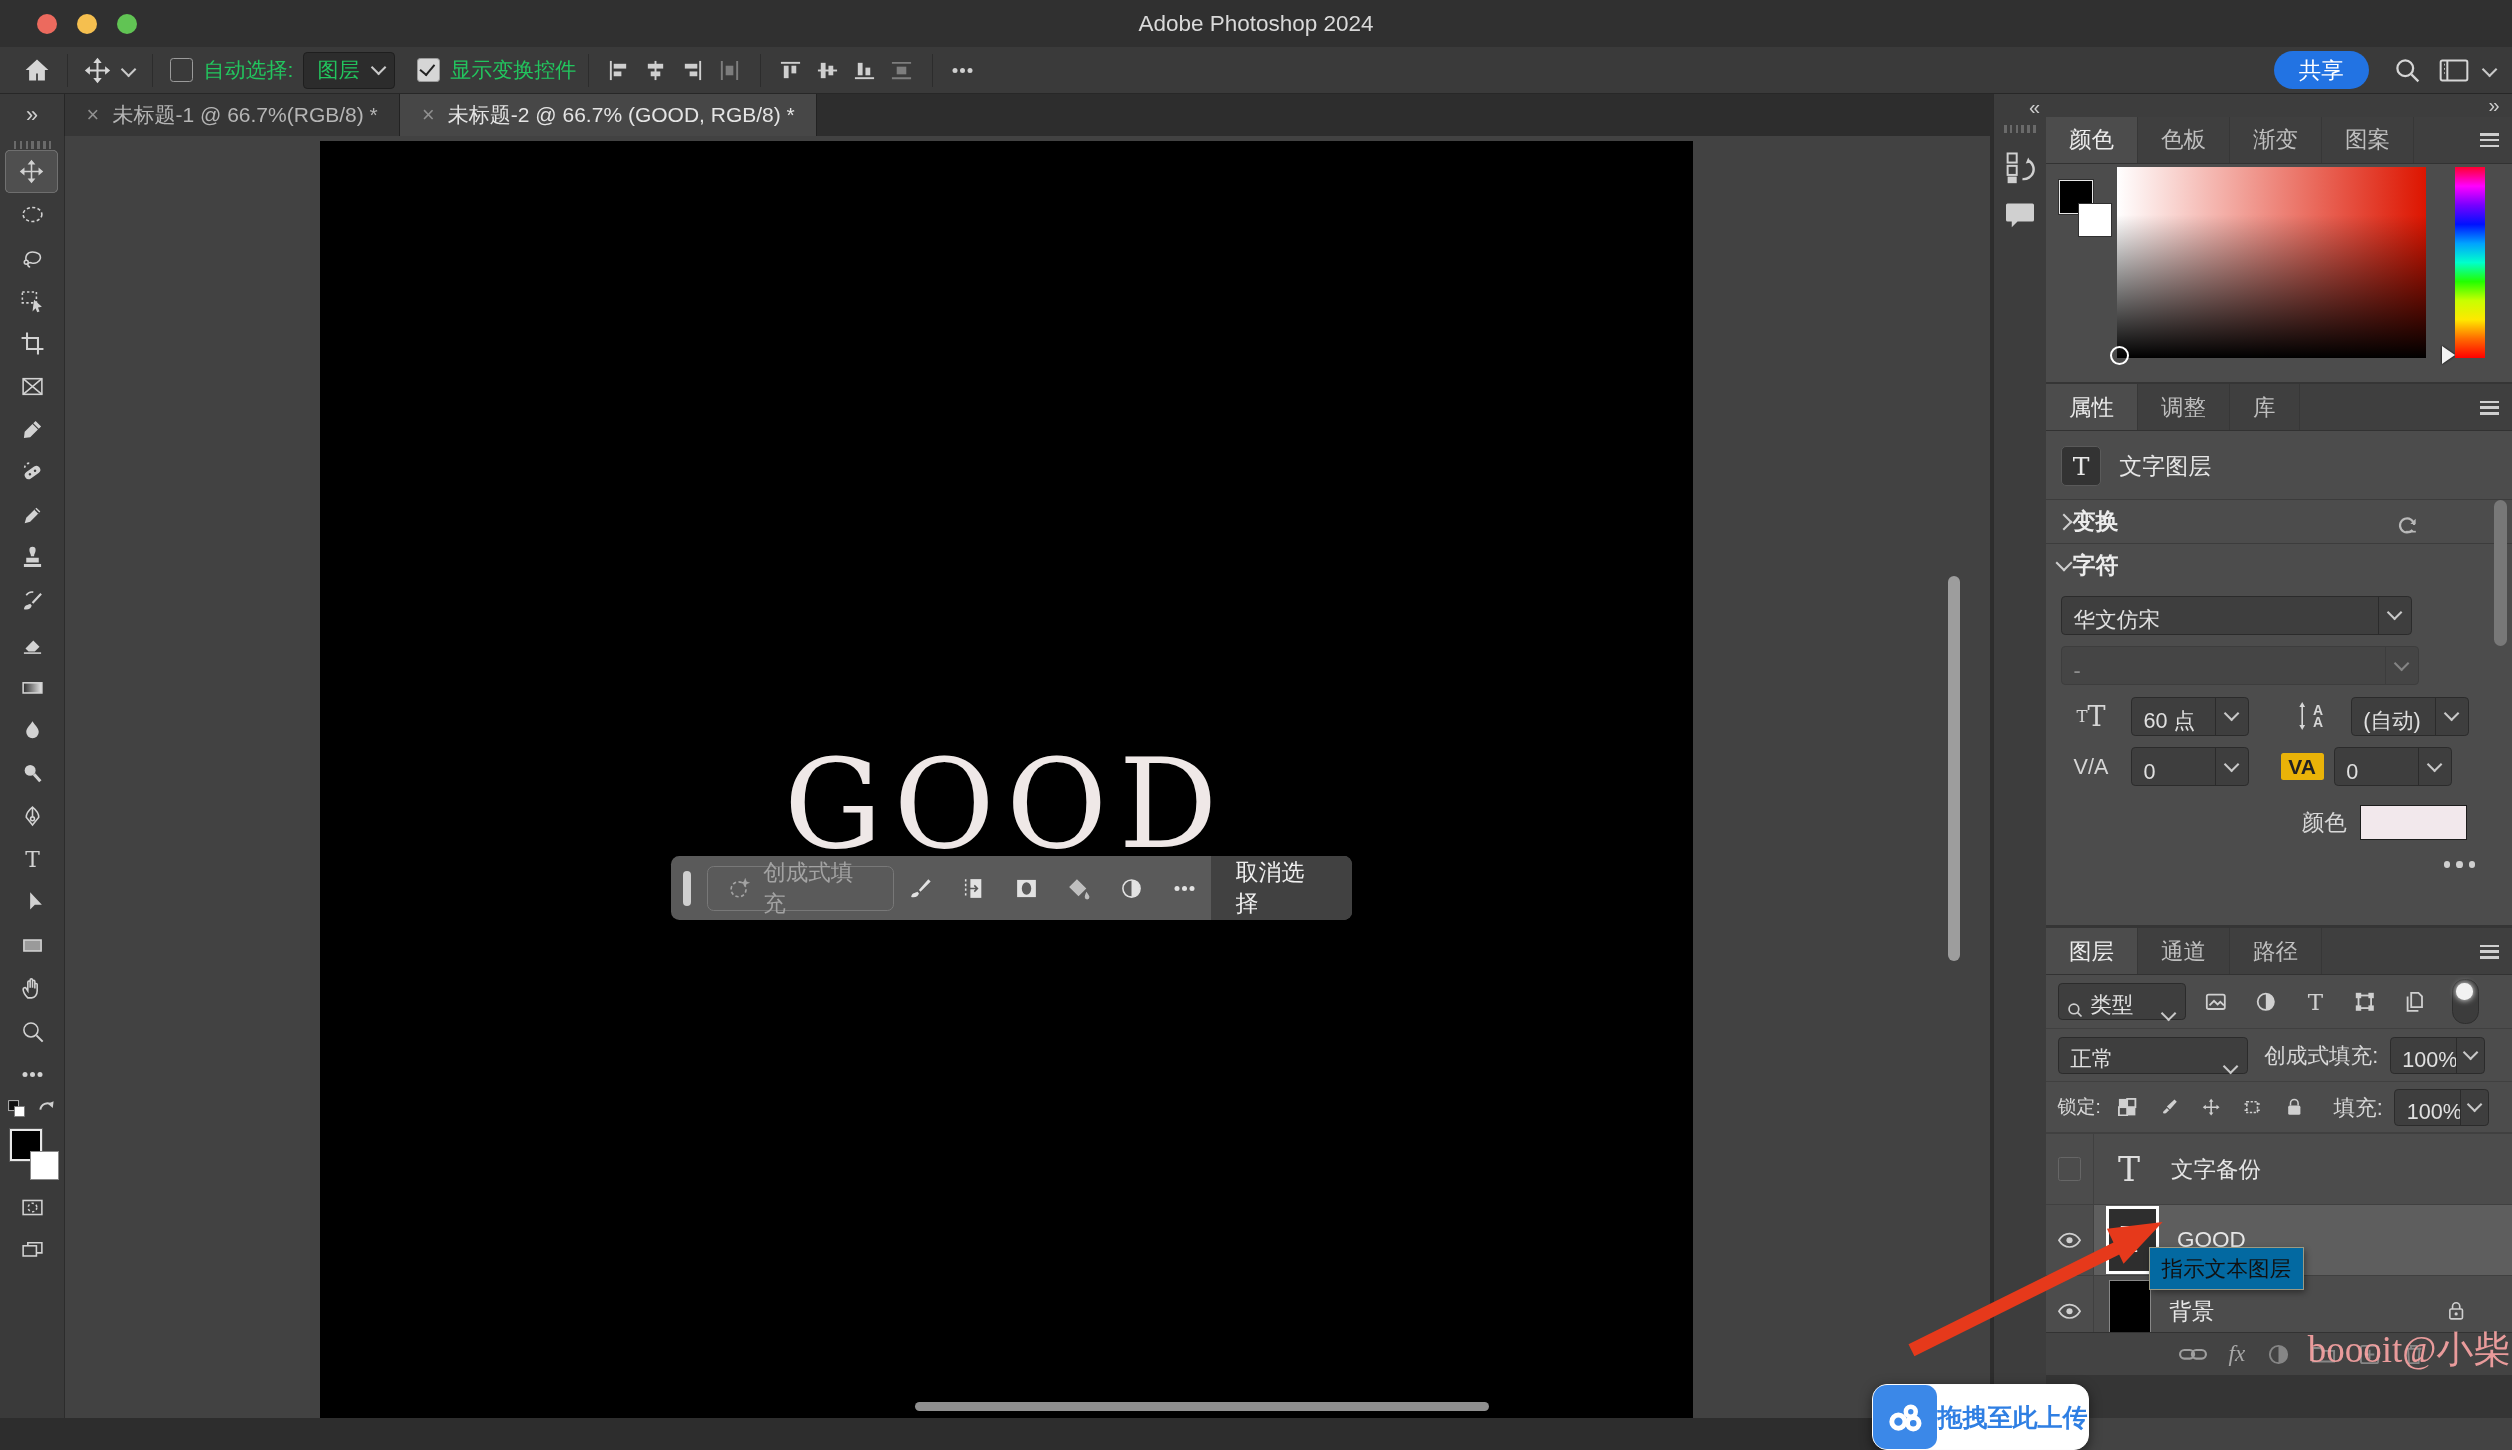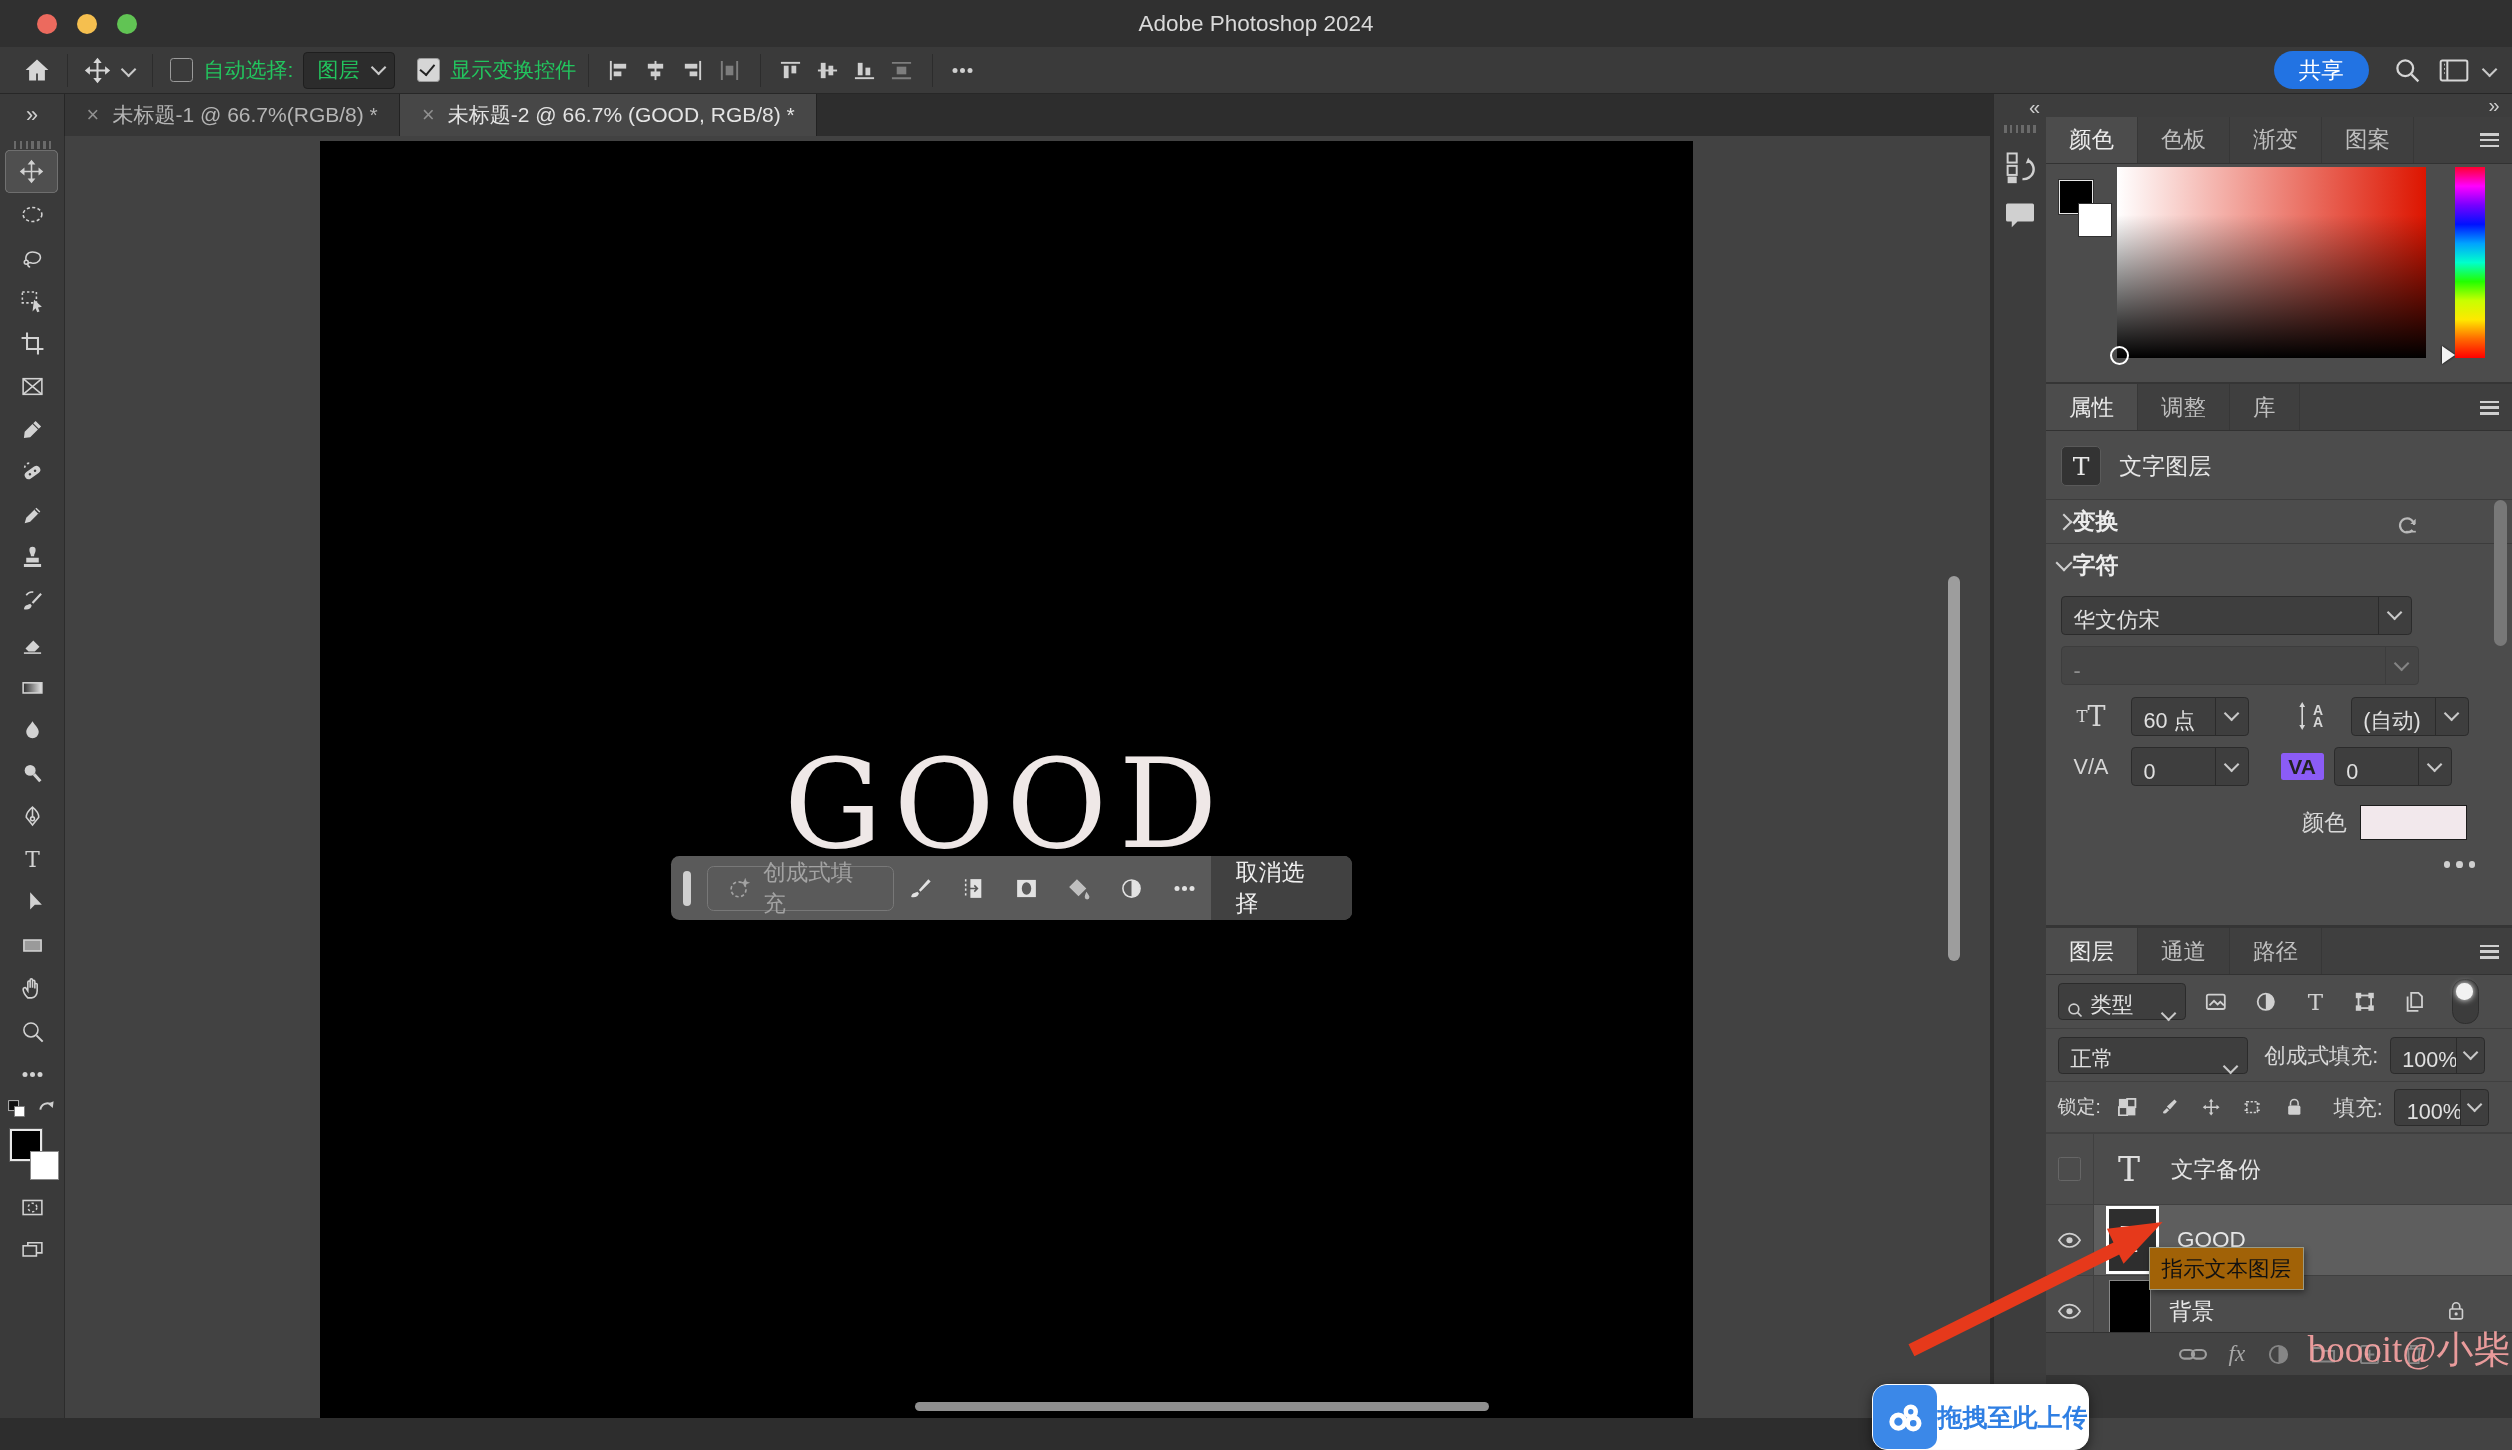"VA" span.mlabel { background: #8b5cf6 -> #eab308 }
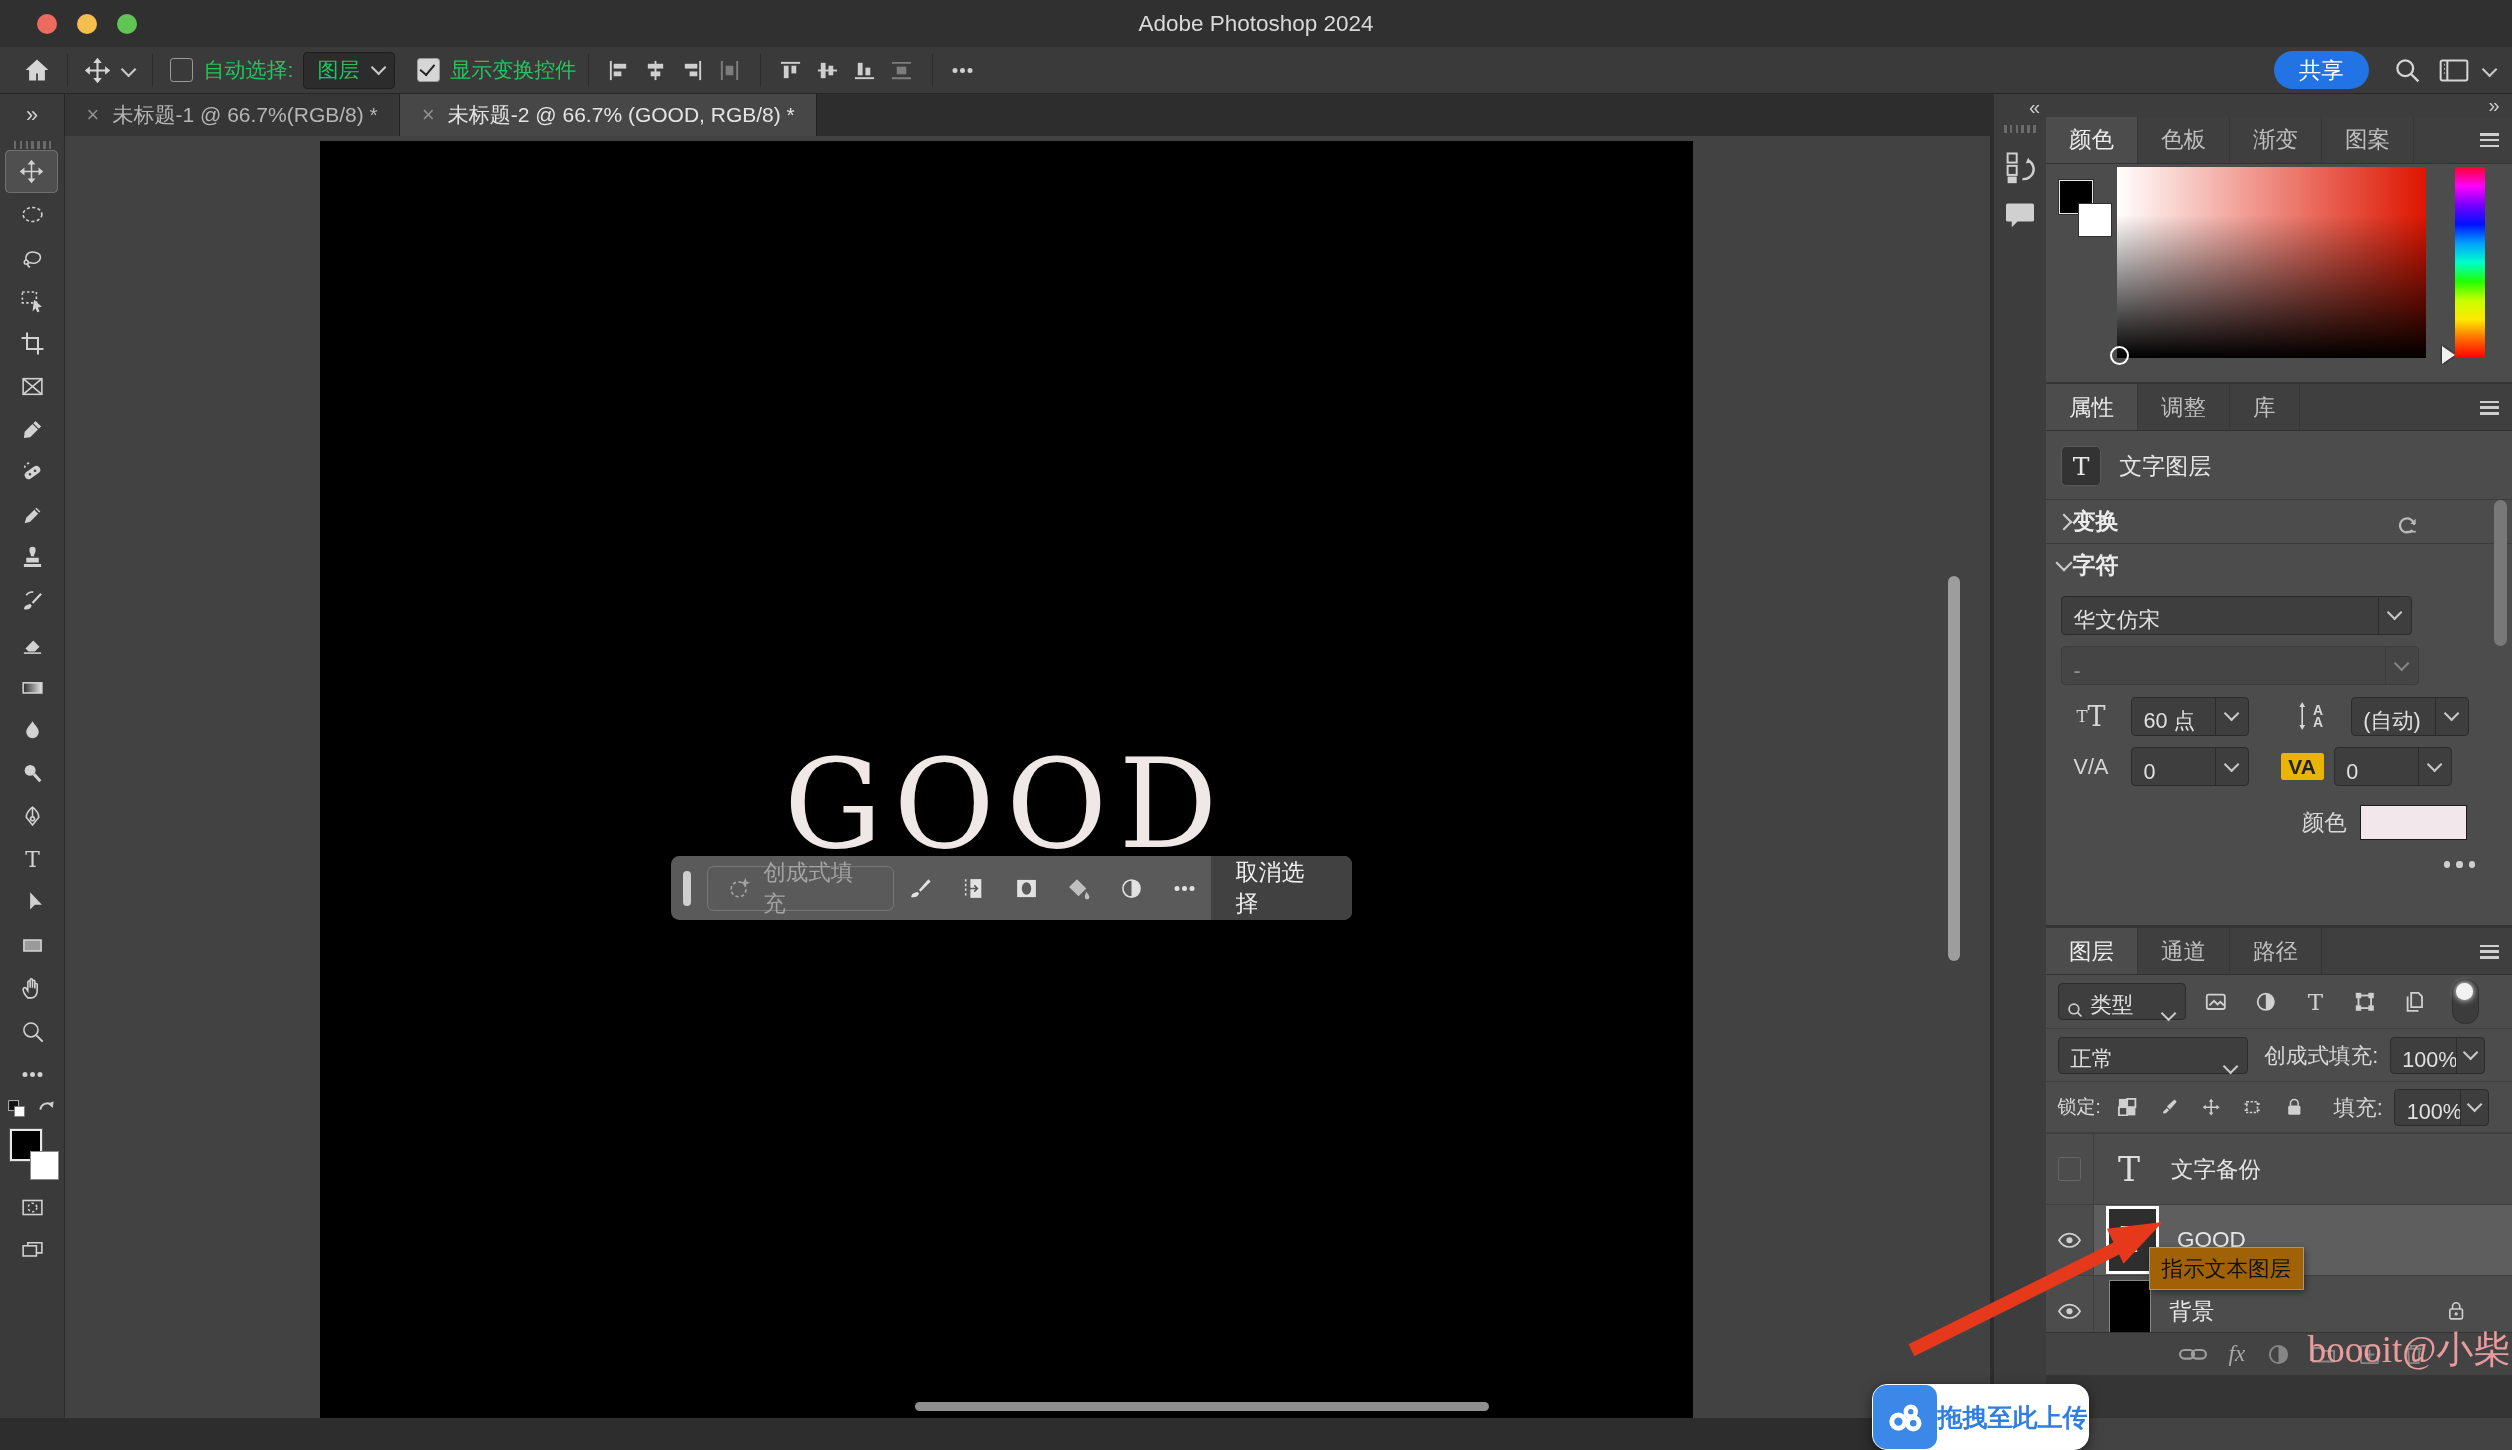"指示文本图层" .tooltip { background: #a16207 -> #0369a1 }
